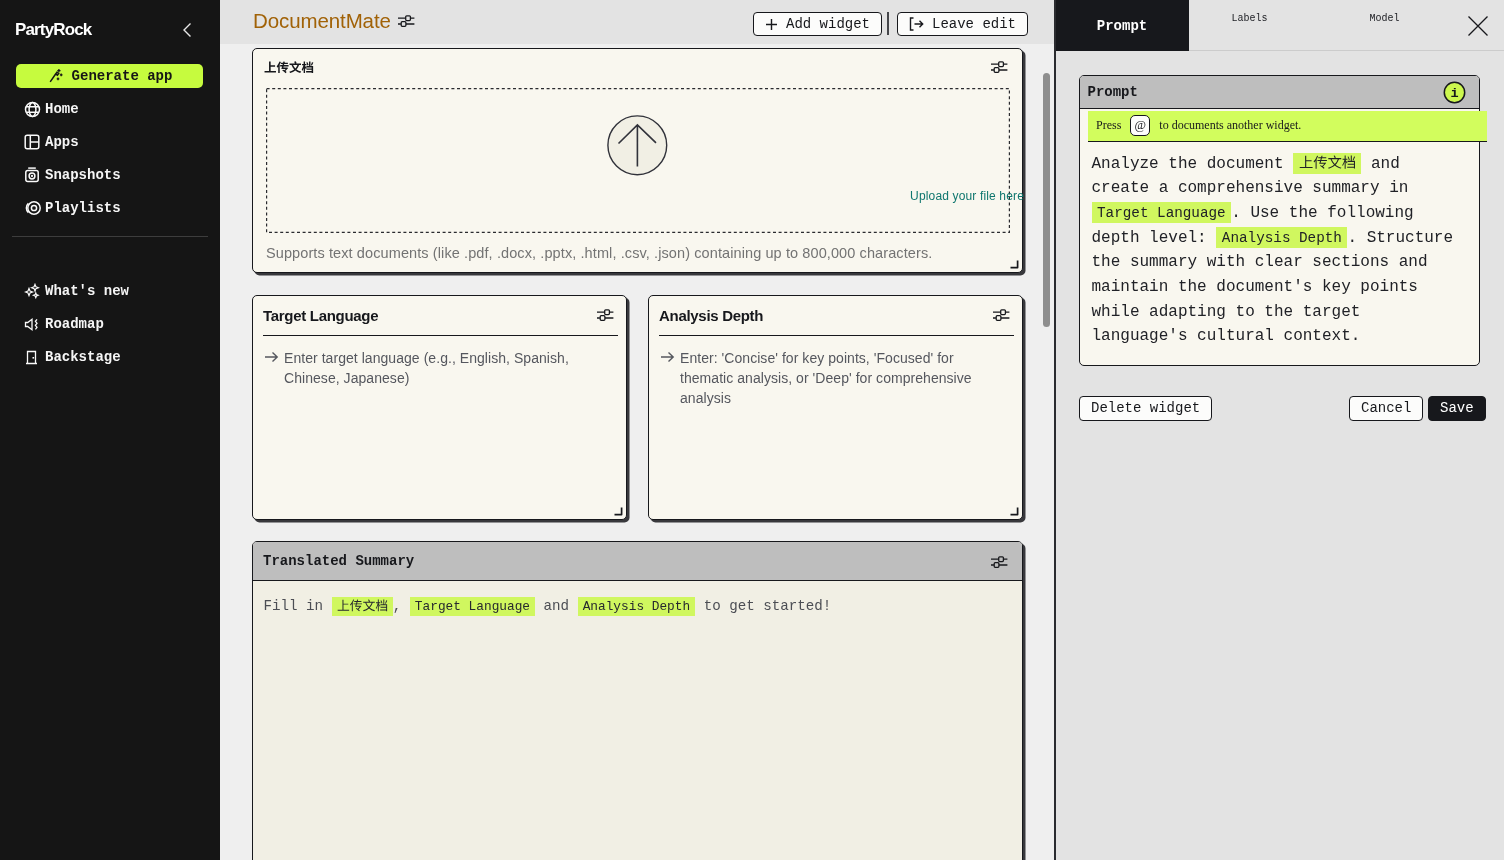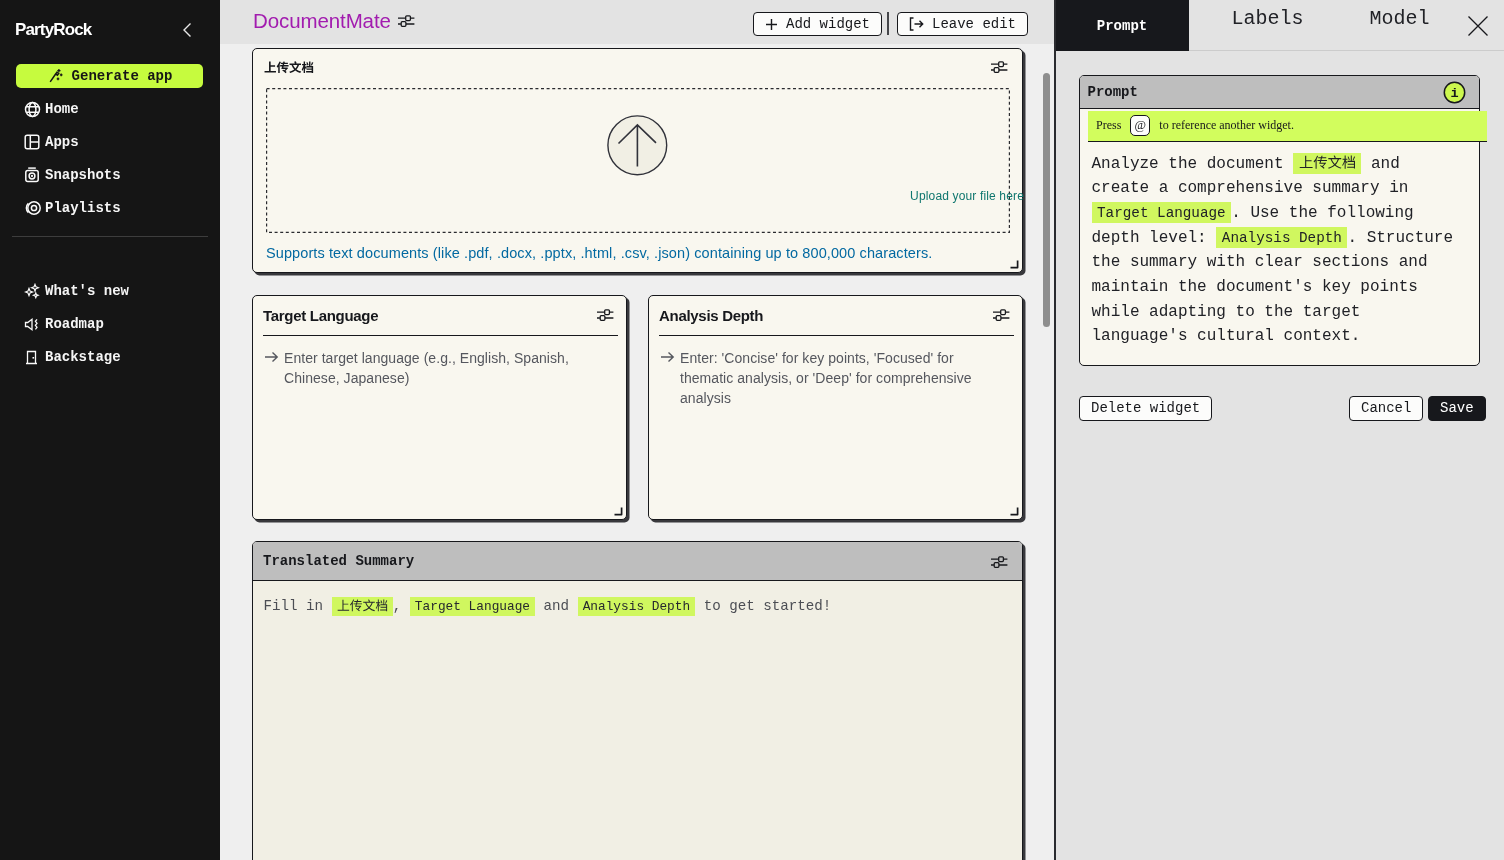"DocumentMate" #apptitle { color: #a21caf -> #a16207 }
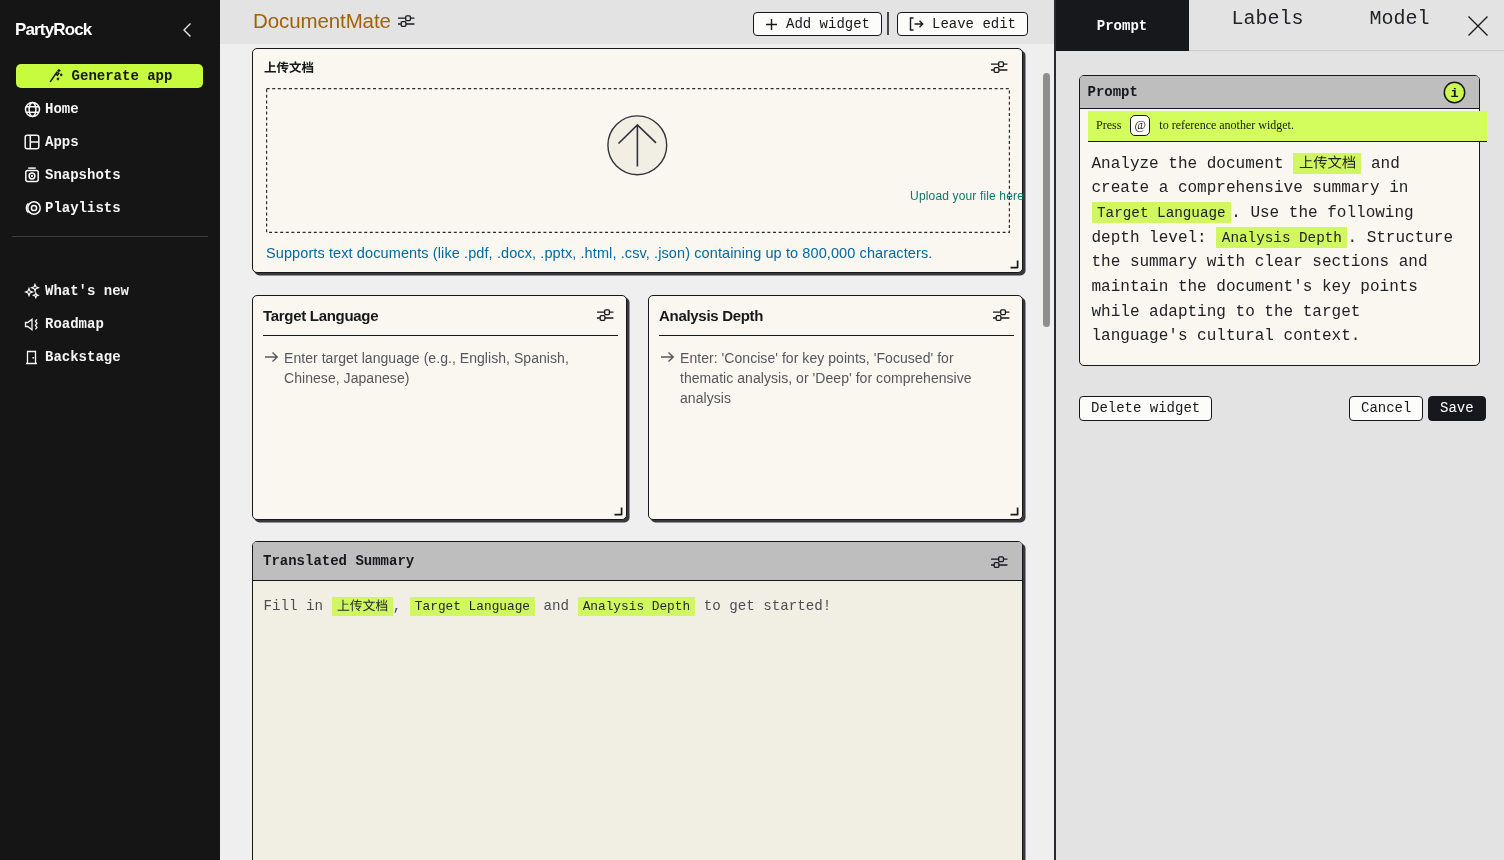"Labels" .tab { font-size: 20px -> 10px }
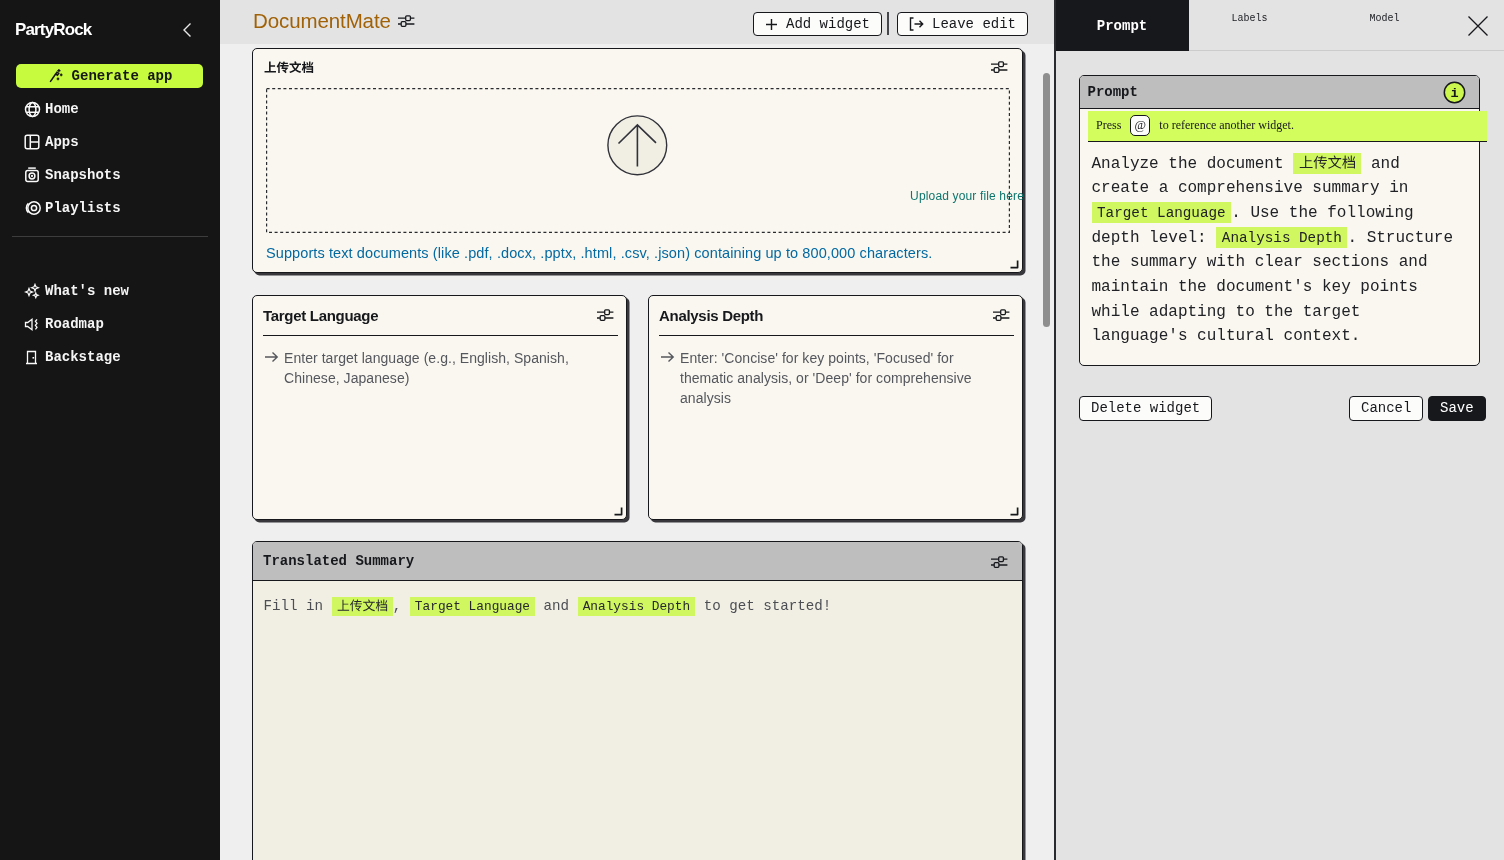"to reference another widget." span { text: reference -> documents }
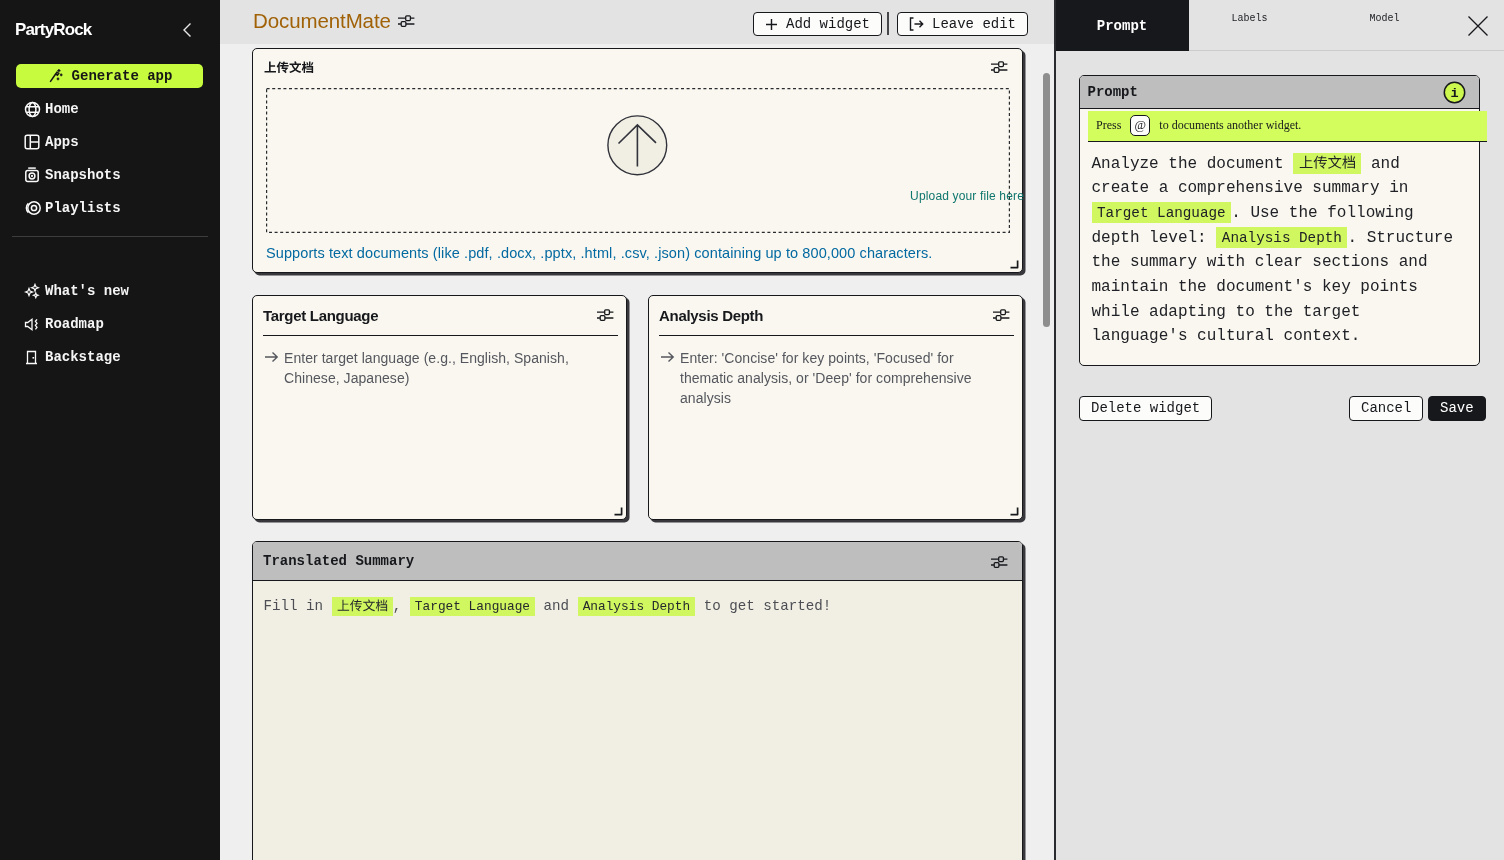"Supports text documents (like .pdf," div { color: #0369a1 -> #737373 }
